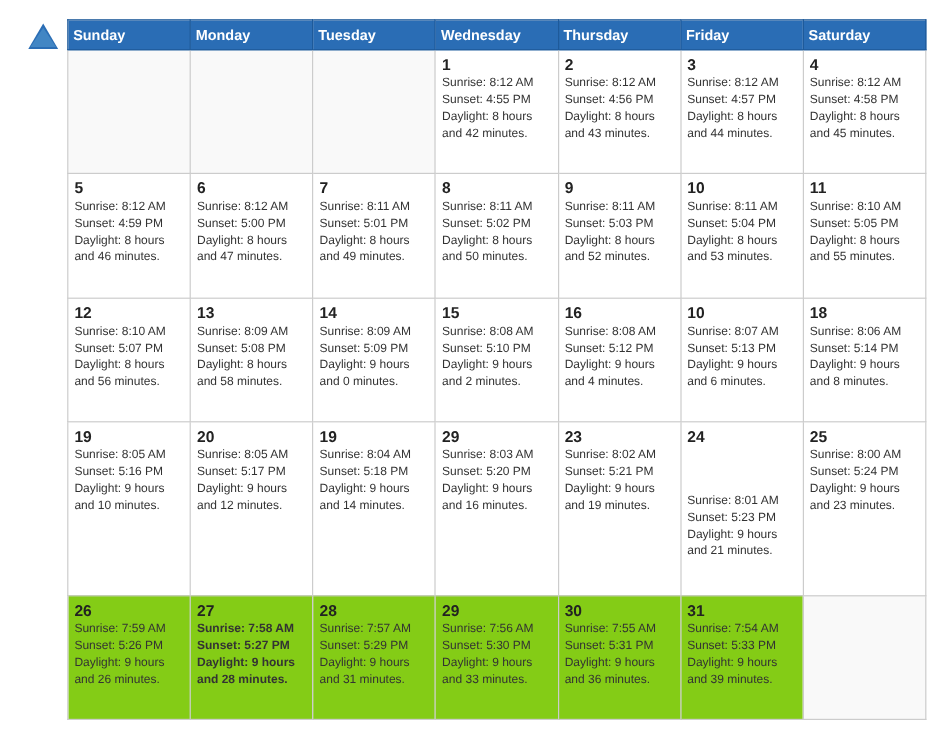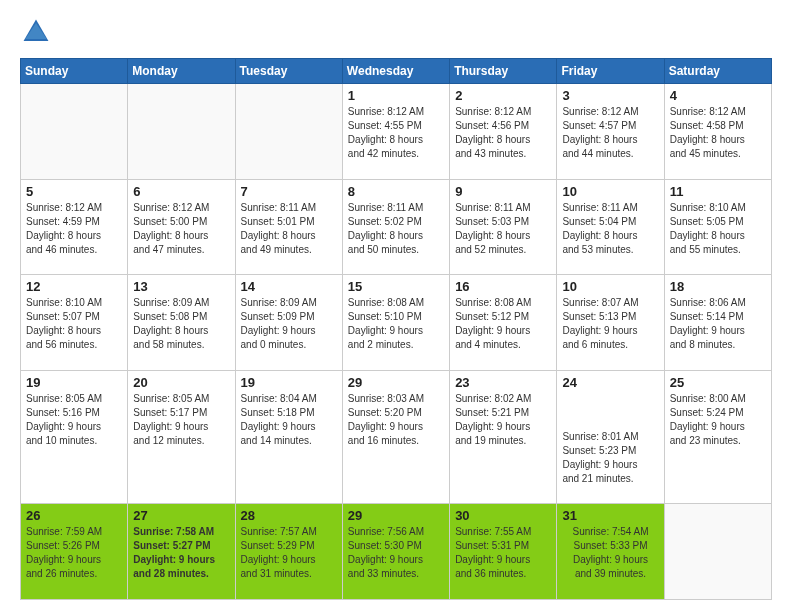"Sunday" .page { flex-direction: column -> row }
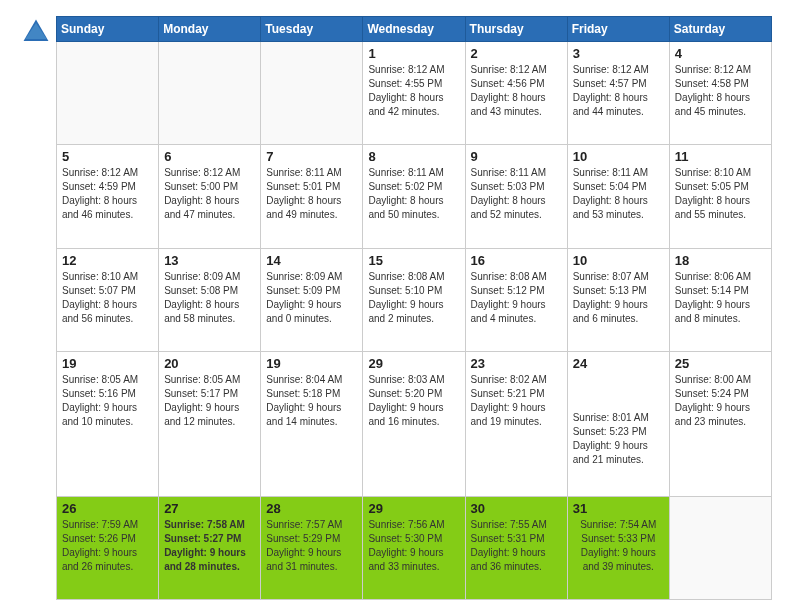"Sunrise: 7:54 AM" div.day-info { text-align: center -> none }
